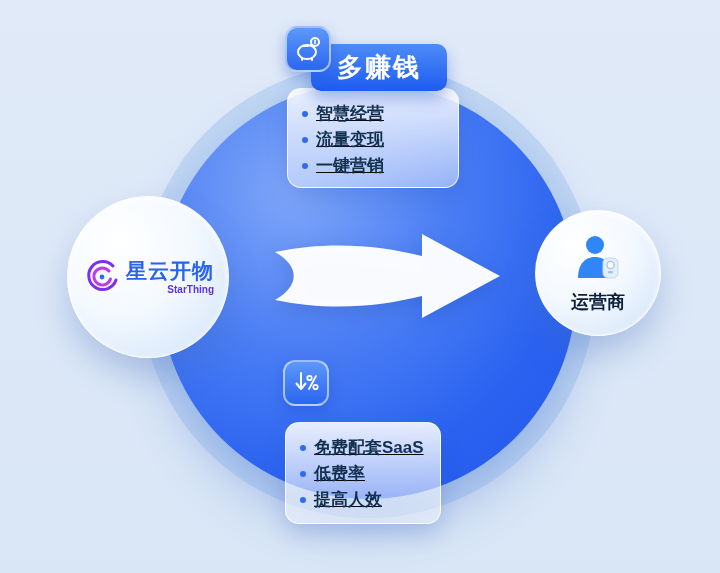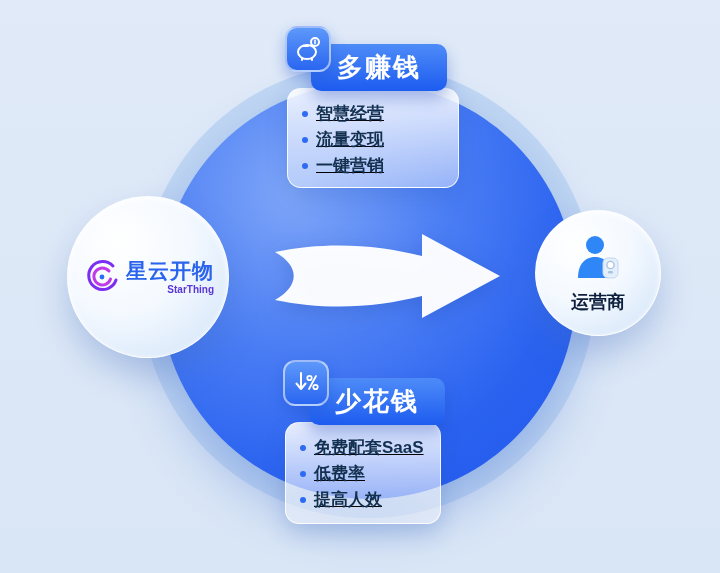"少花钱" div.pill { html: <div>少花钱</div> -> none }
